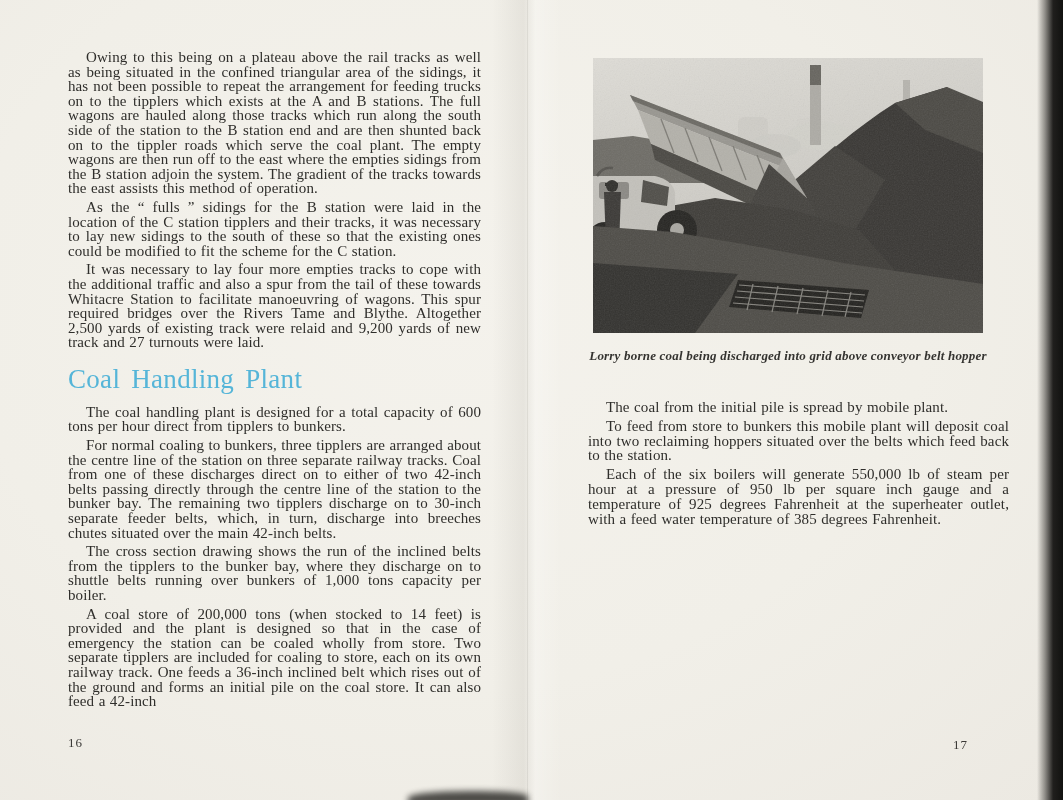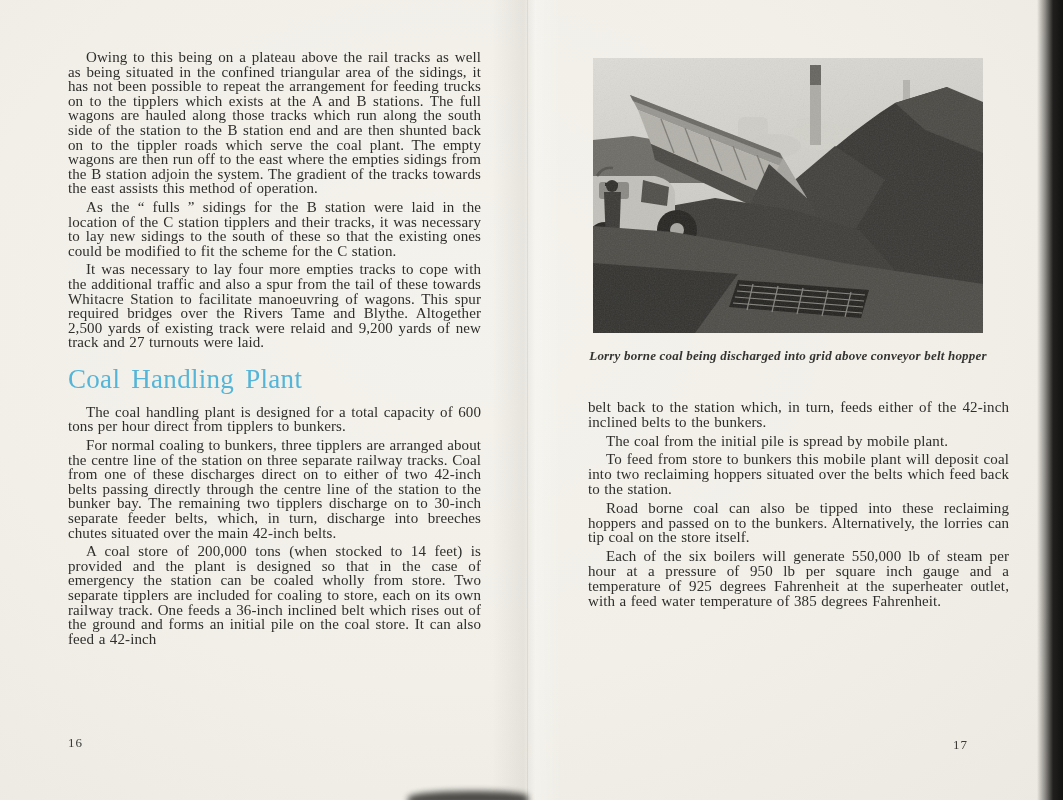"belt back to the station" p.body { html: <p>belt back to the station which, in turn, feeds either of the 42-inch inclined belts to the bunkers.</p> -> none }
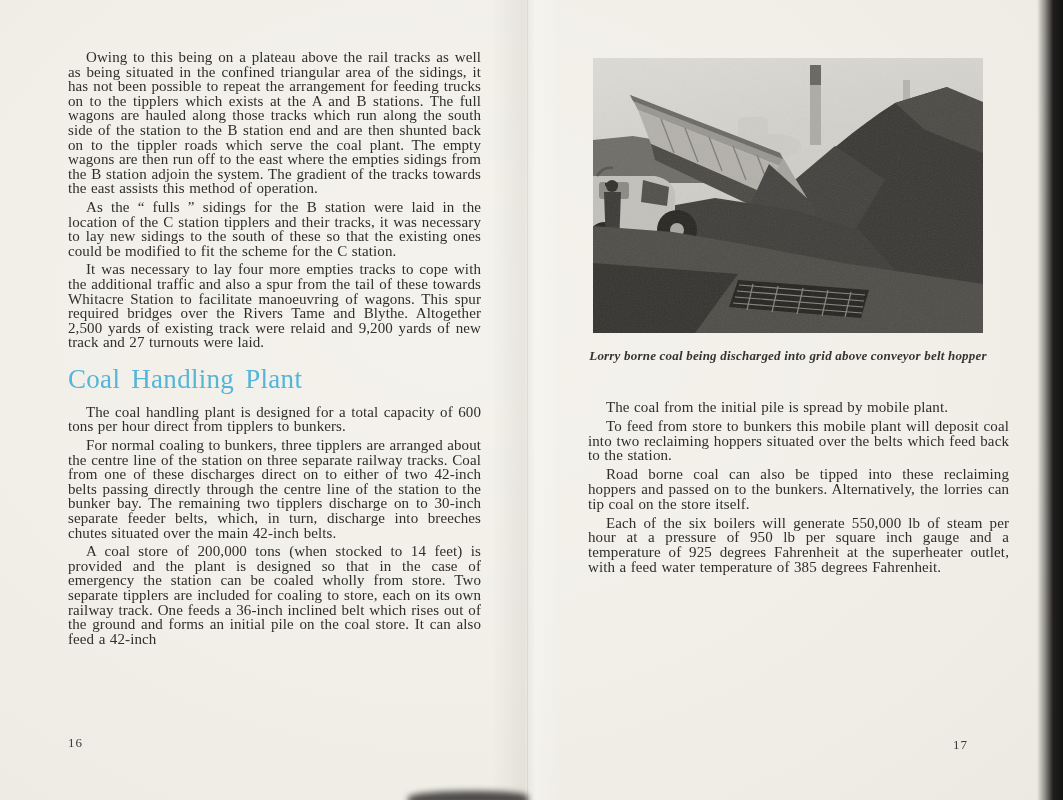"Road borne coal can also" p.body { html: <p>Road borne coal can also be tipped into these reclaiming hoppers and passed on to the bunkers. Alternatively, the lorries can tip coal on the store itself.</p> -> none }
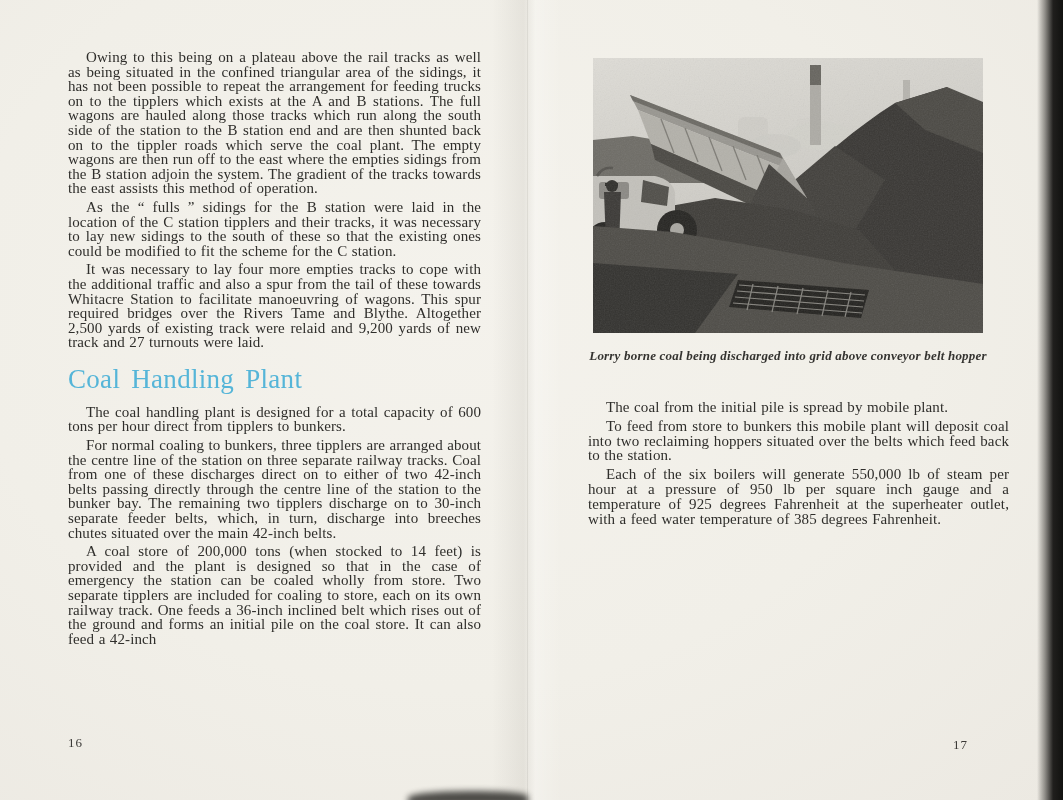"The cross section drawing shows" p.body { html: none -> <p>The cross section drawing shows the run of the inclined belts from the tipplers to the bunker bay, where they discharge on to shuttle belts running over bunkers of 1,000 tons capacity per boiler.</p> }
